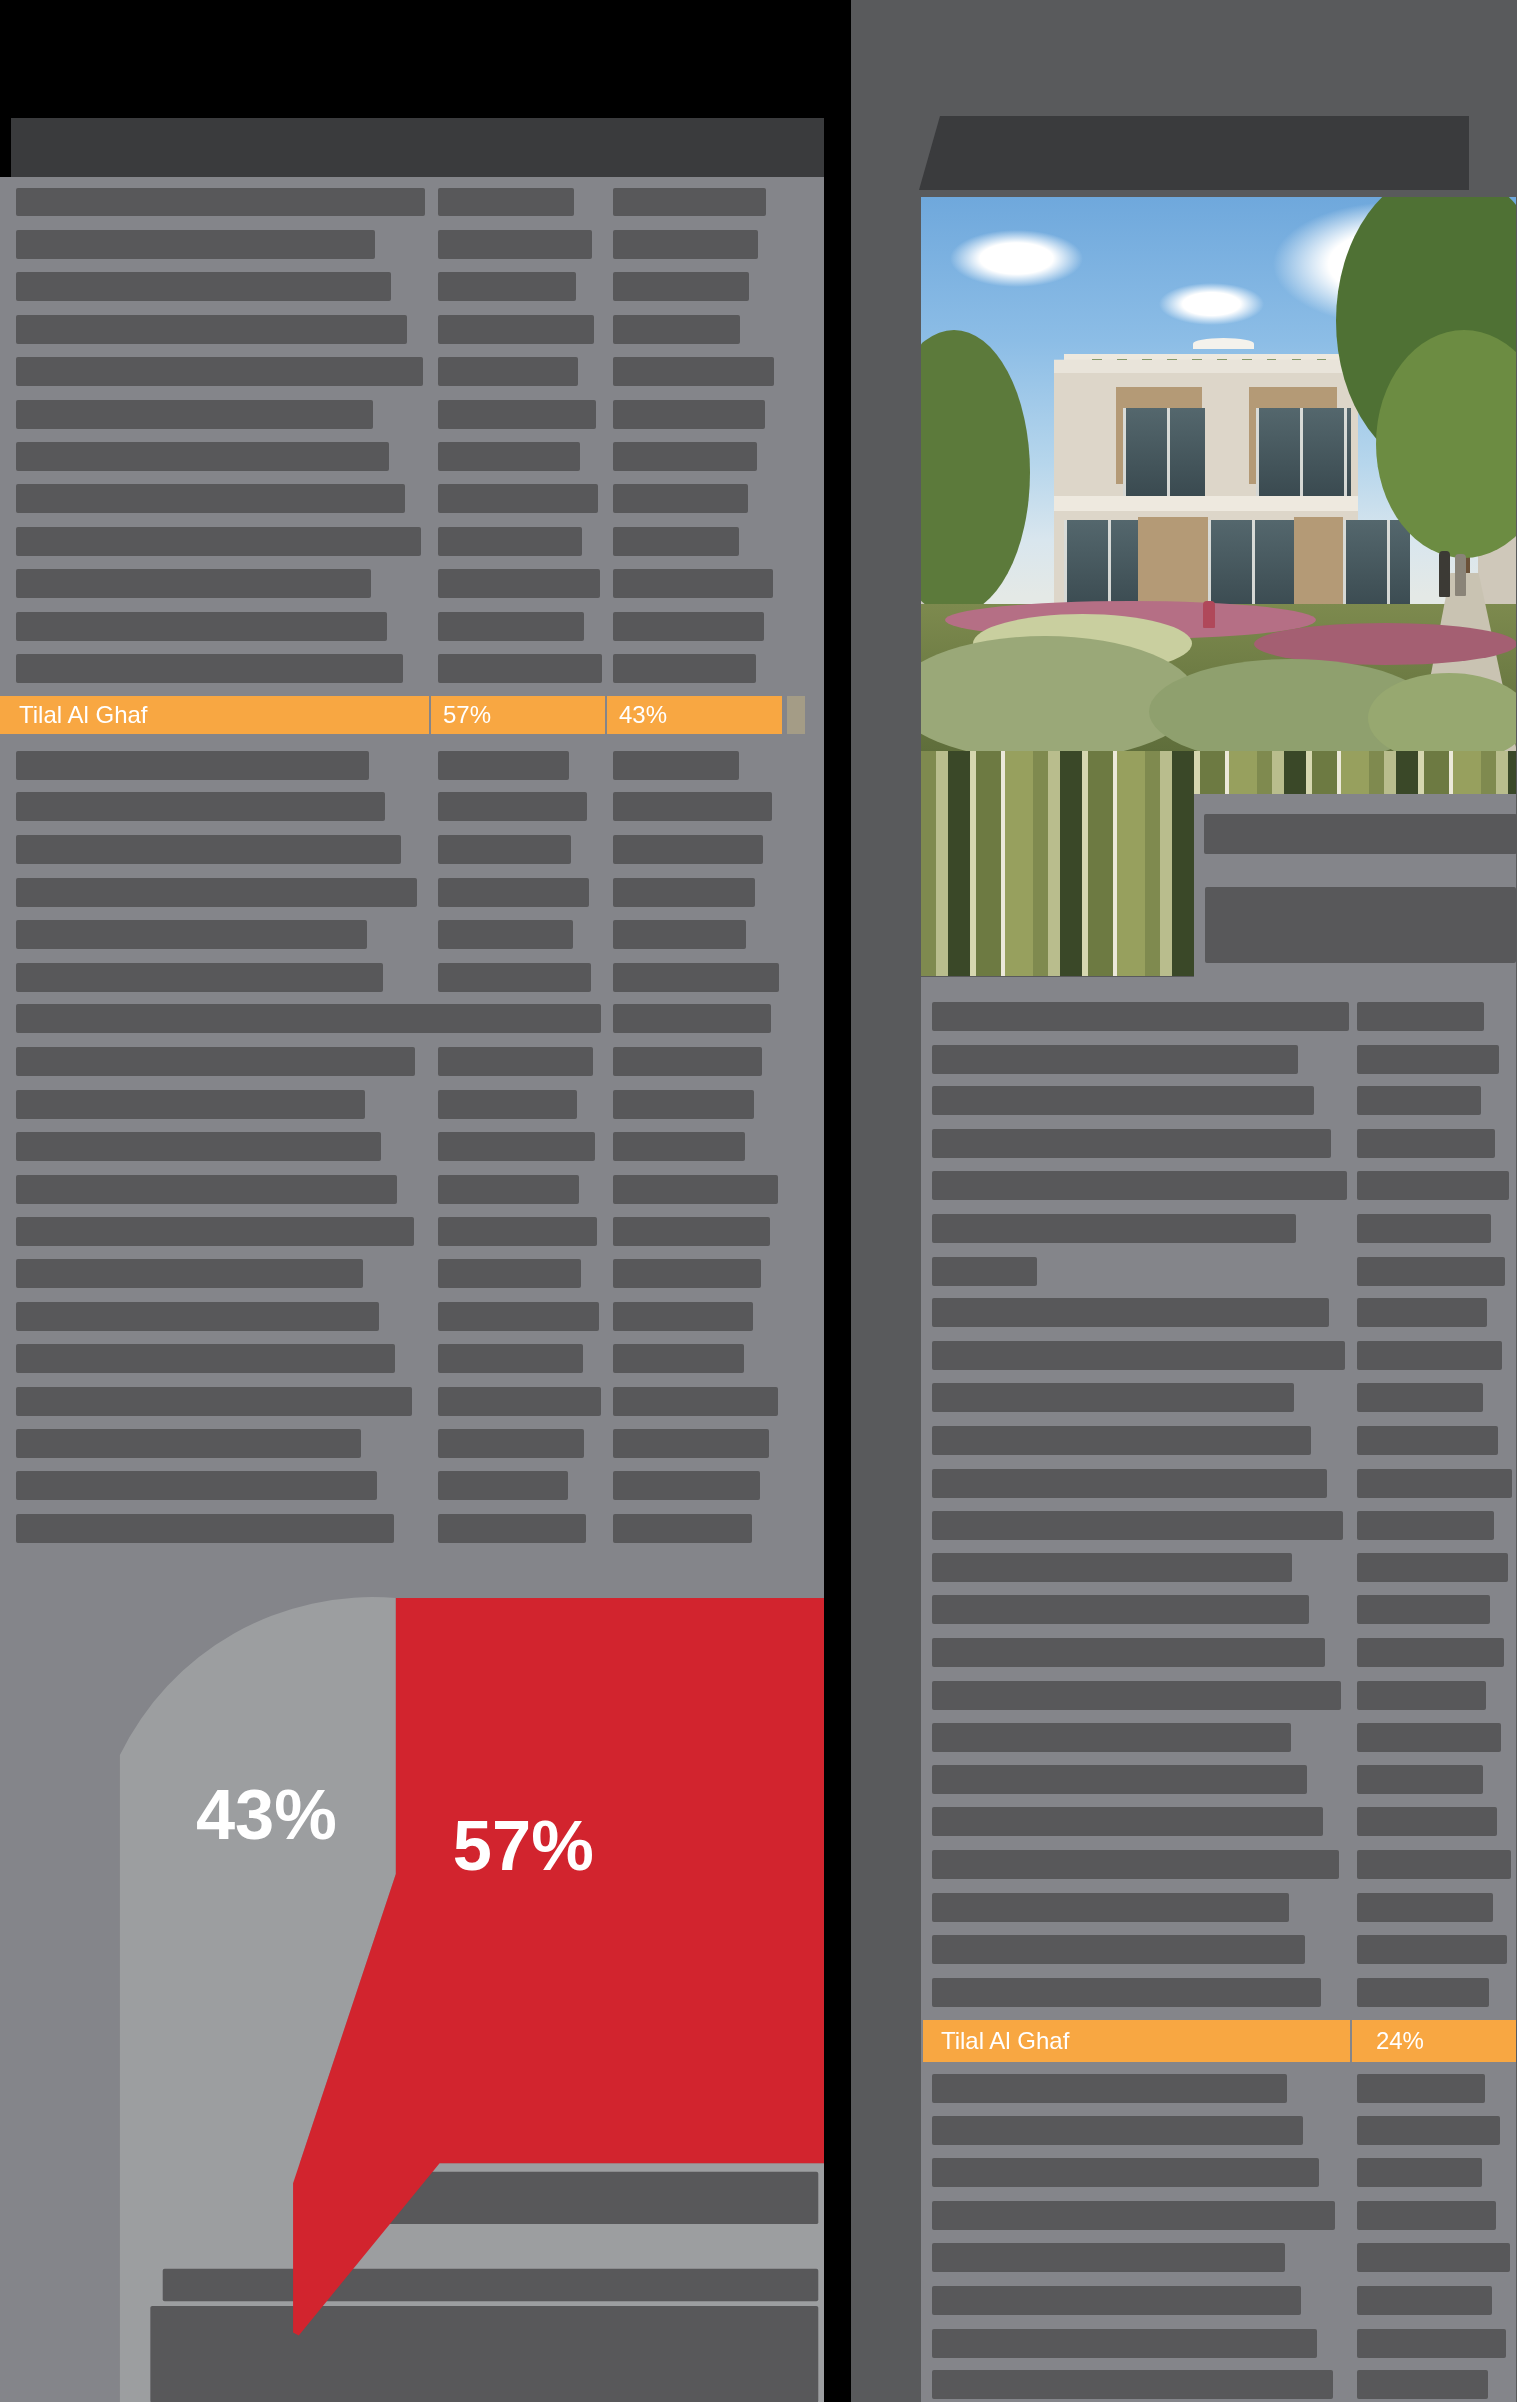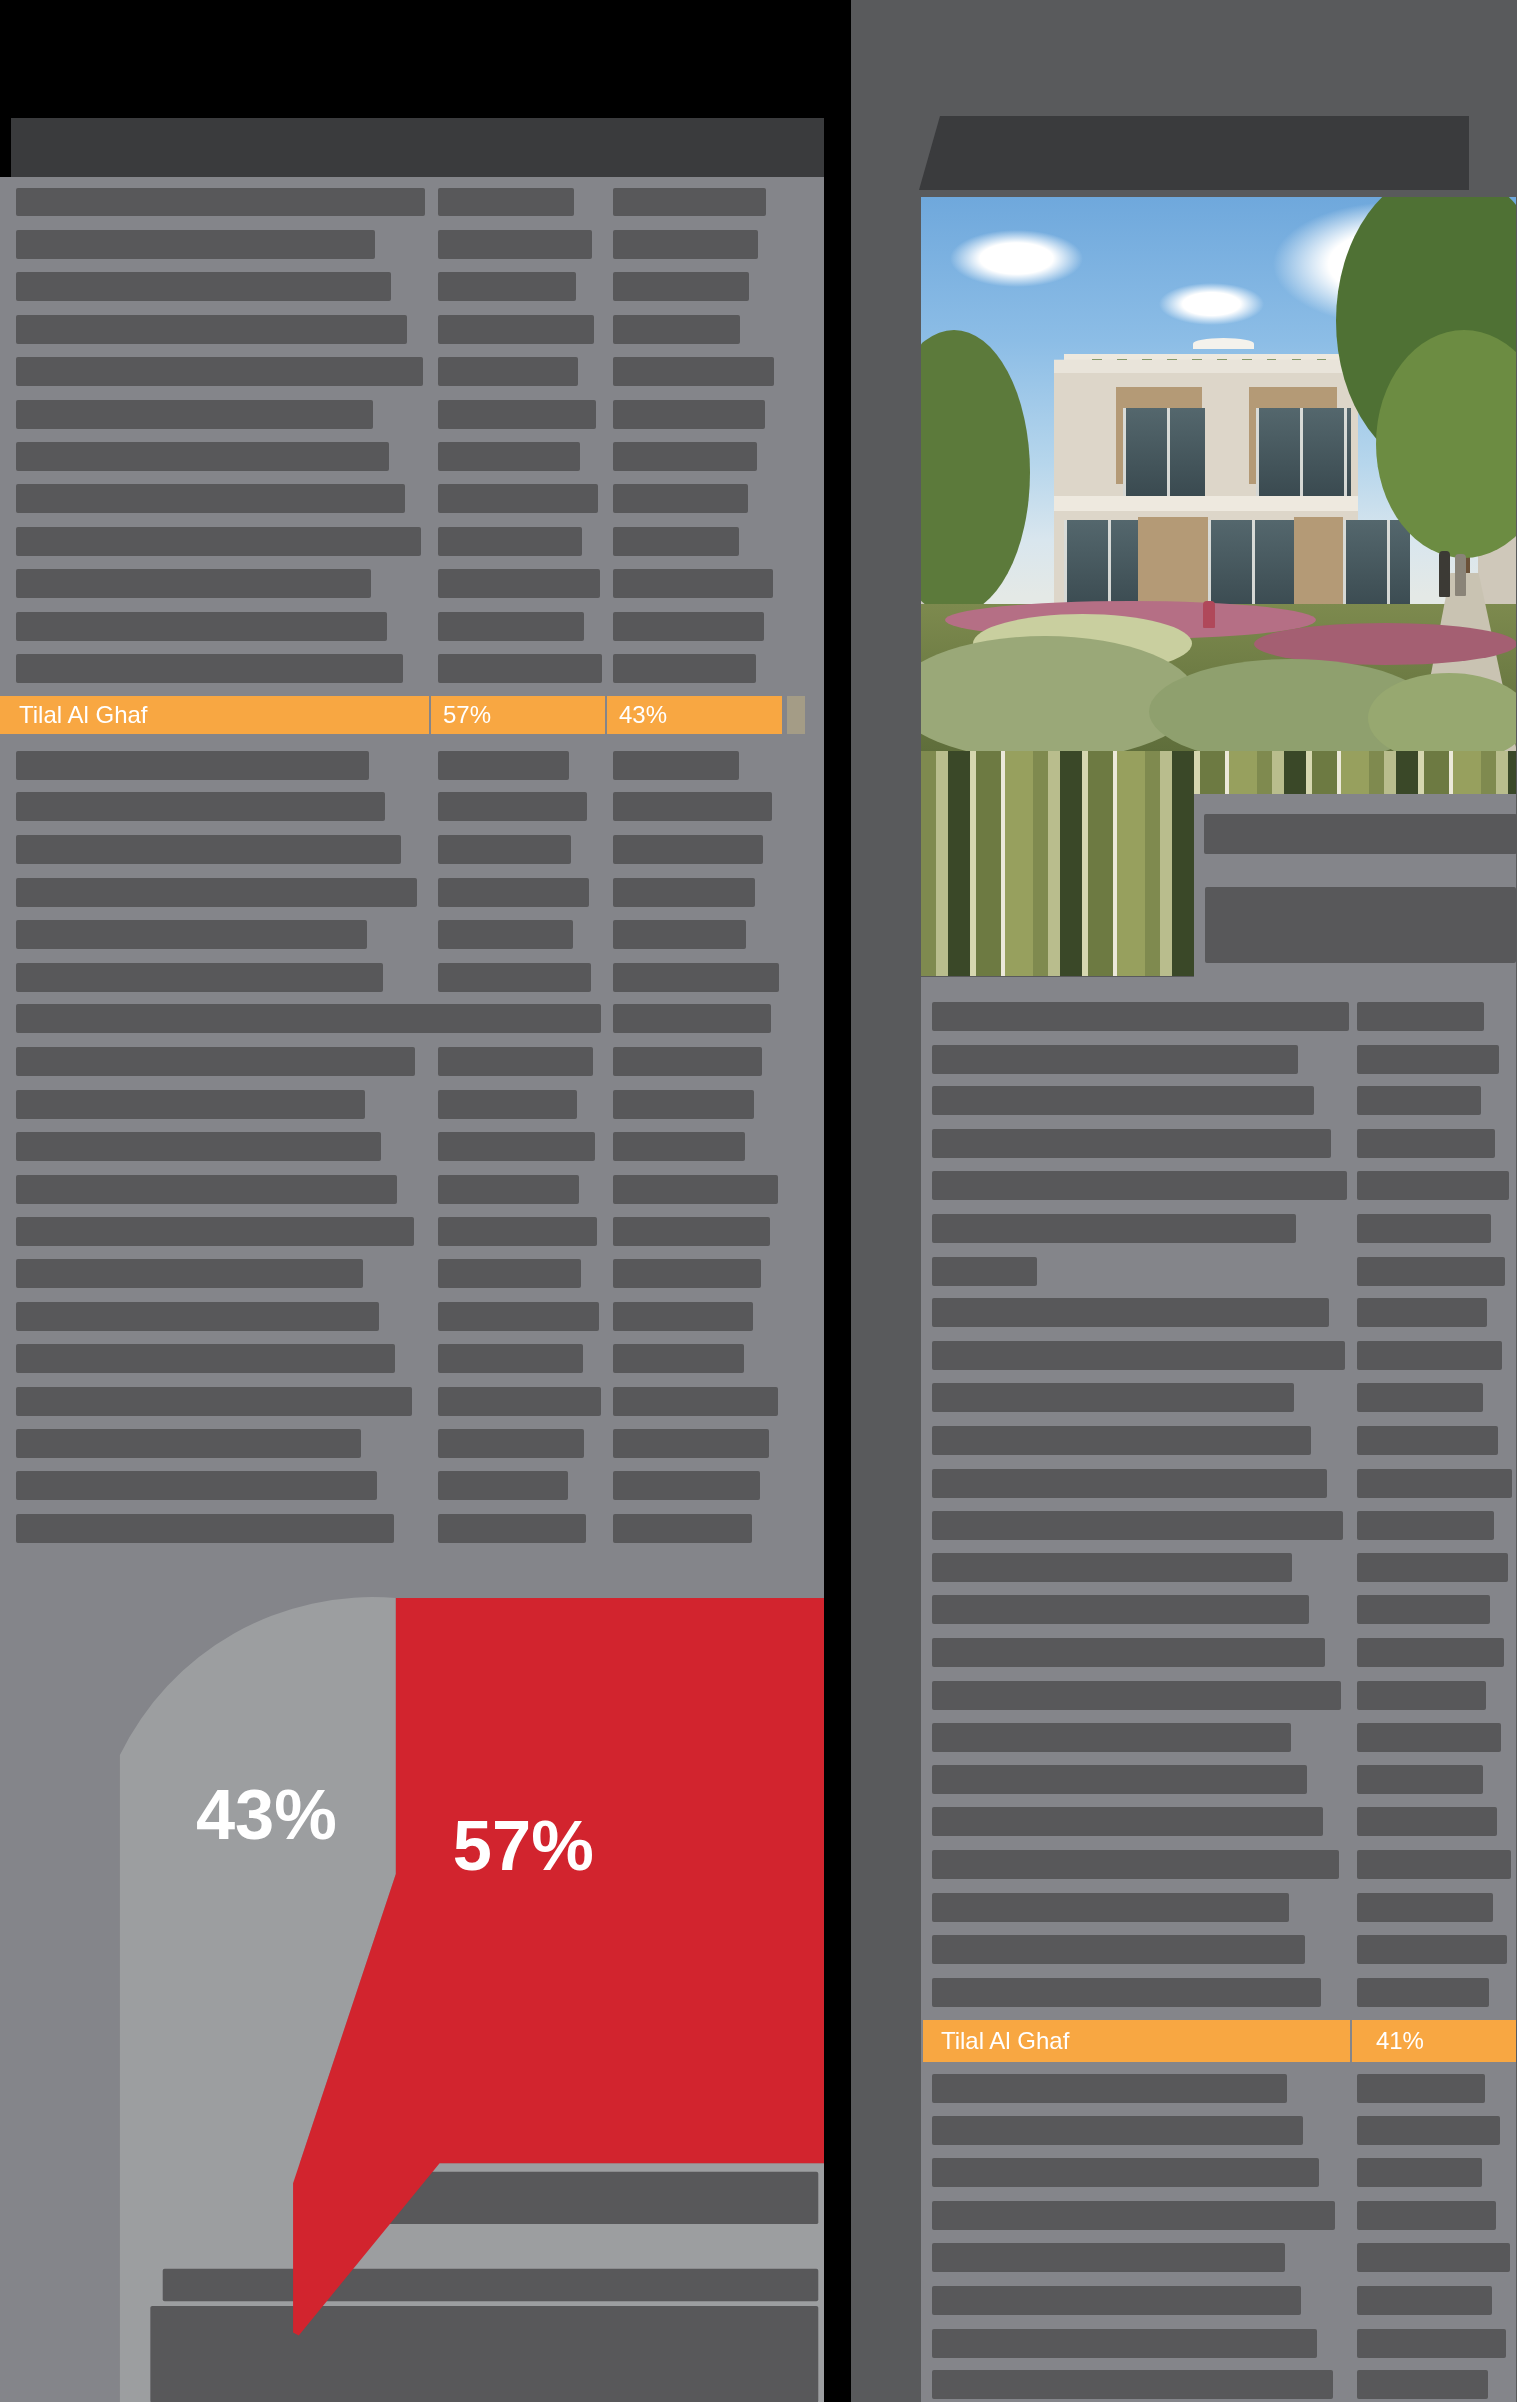"41%" span { text: 41% -> 24% }
